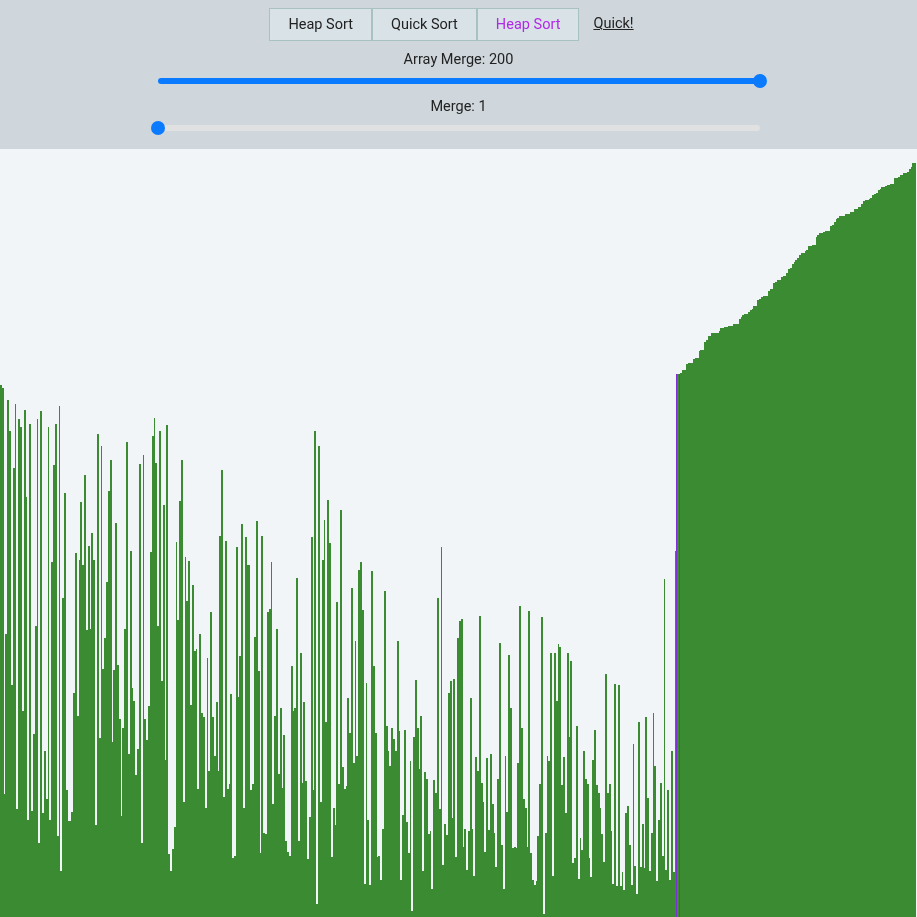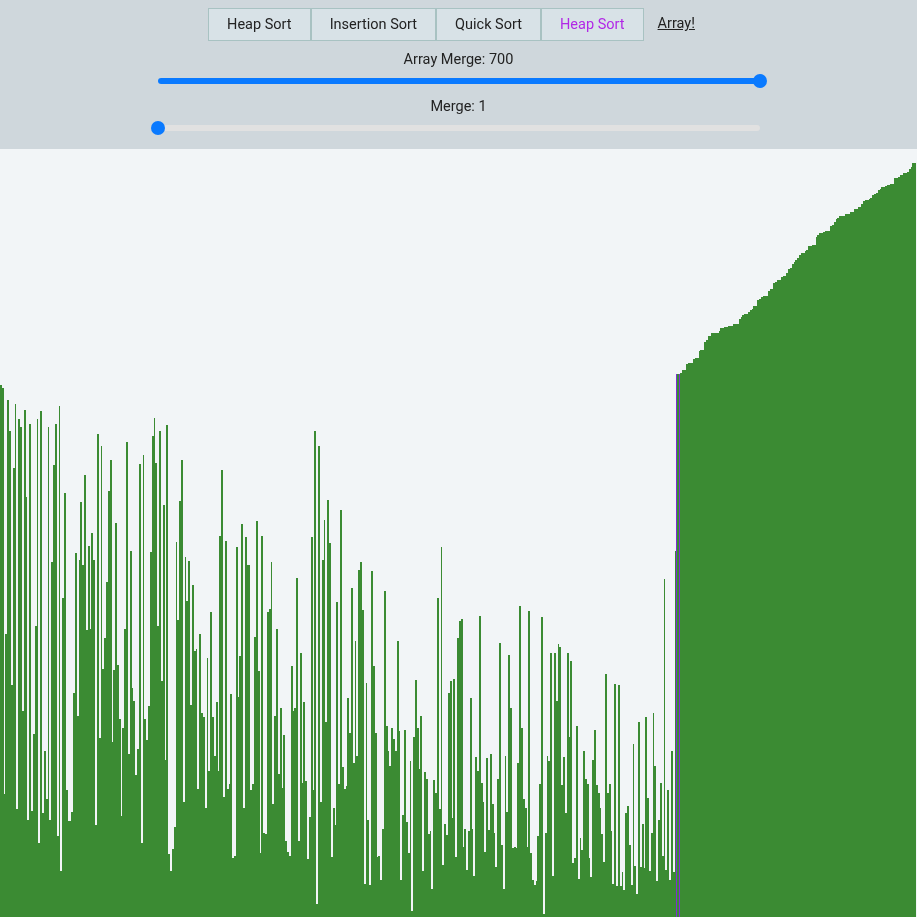"Insertion Sort" button.algo-btn { html: <button>Insertion Sort</button> -> none }
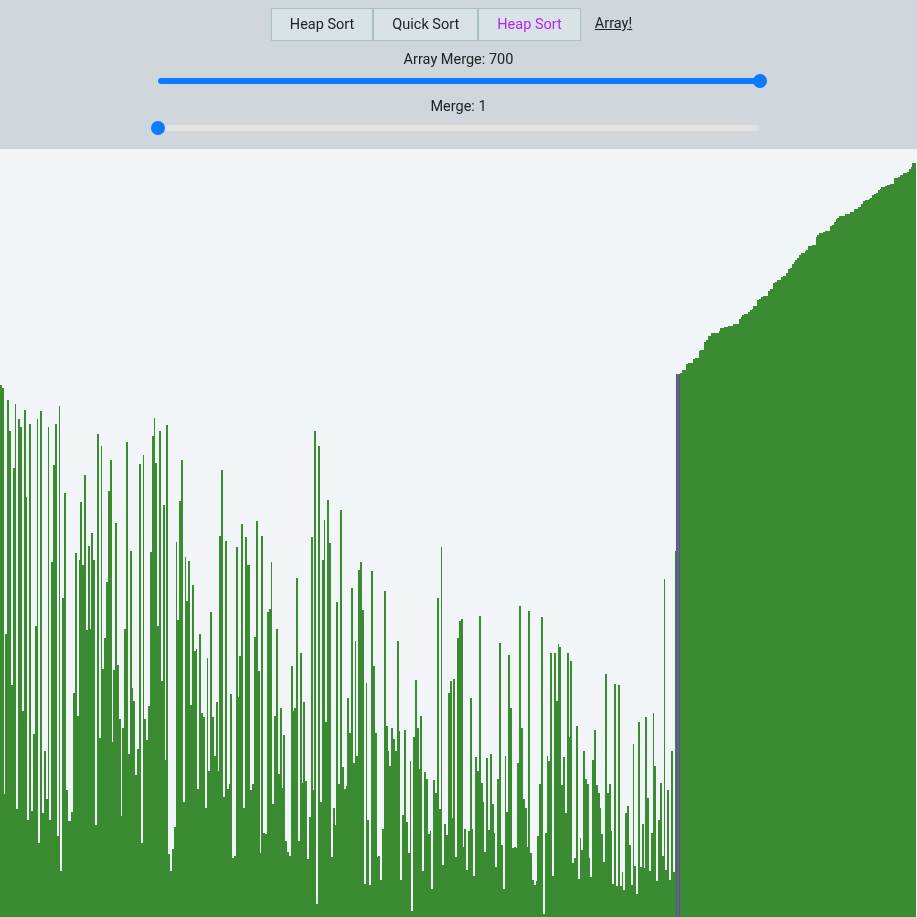"Array!" span.sort-link { text: Array -> Quick }
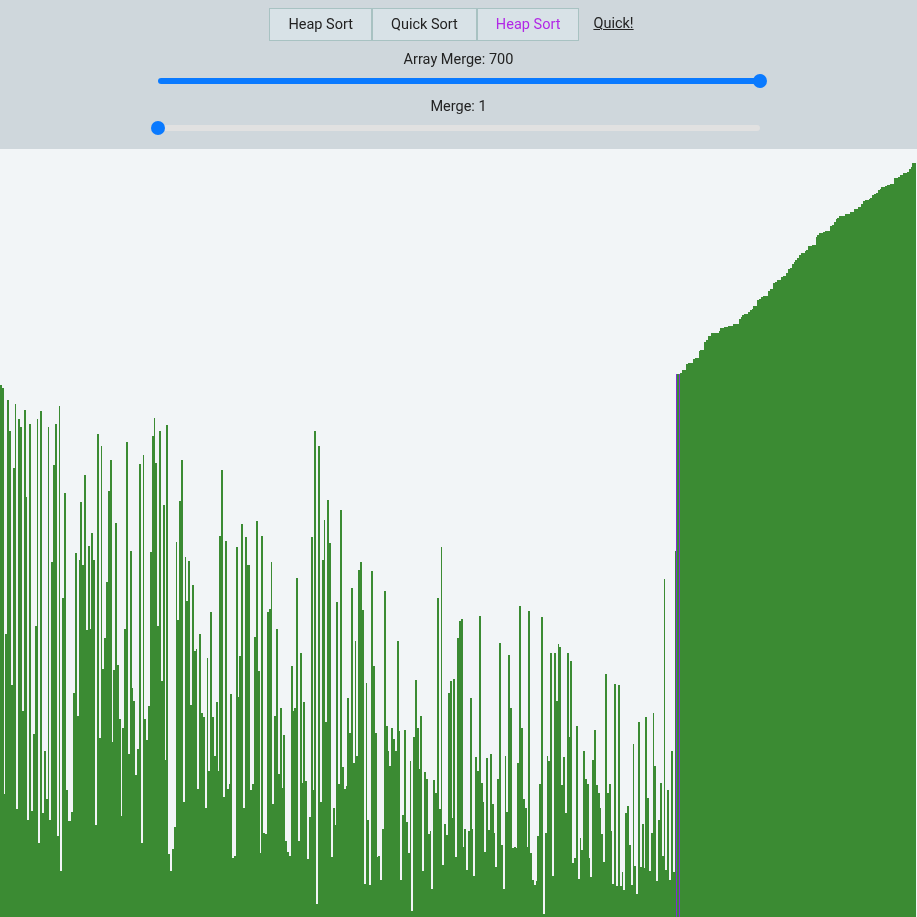"700" span { text: 700 -> 200 }
